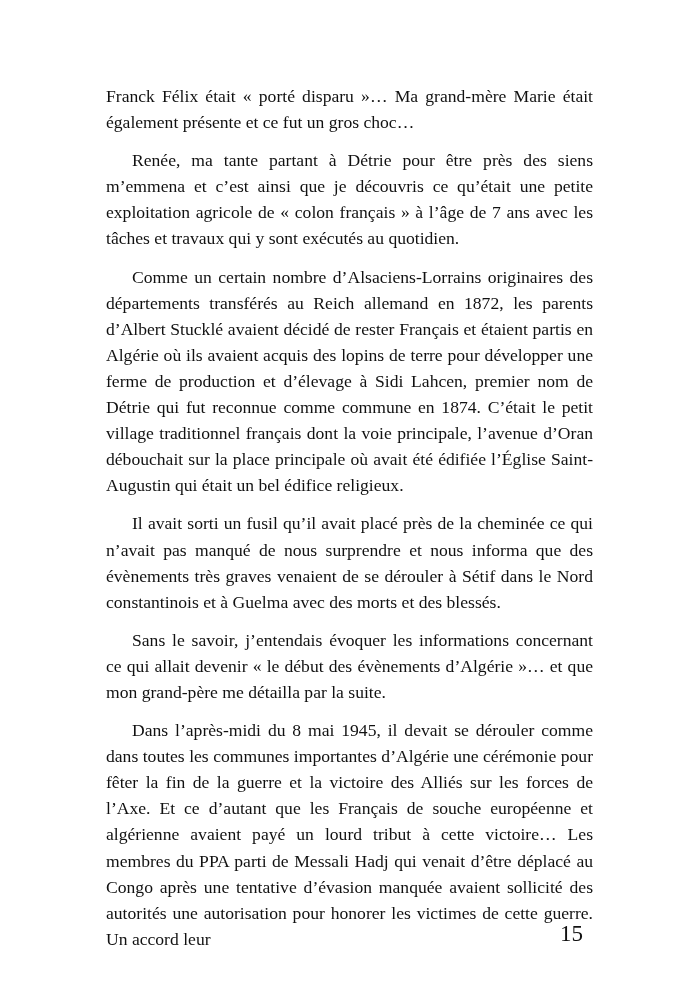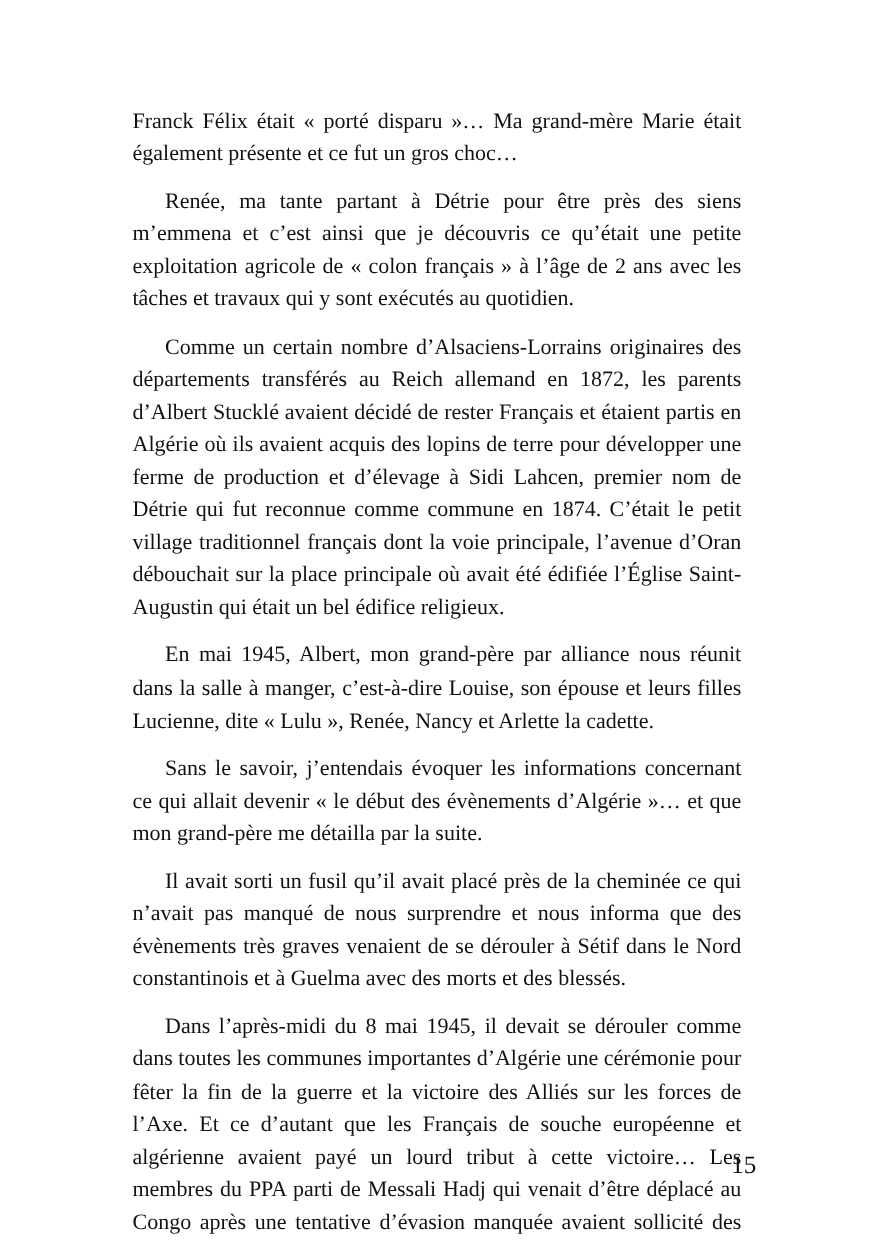"Renée, ma tante partant à" p { text: 2 -> 7 }
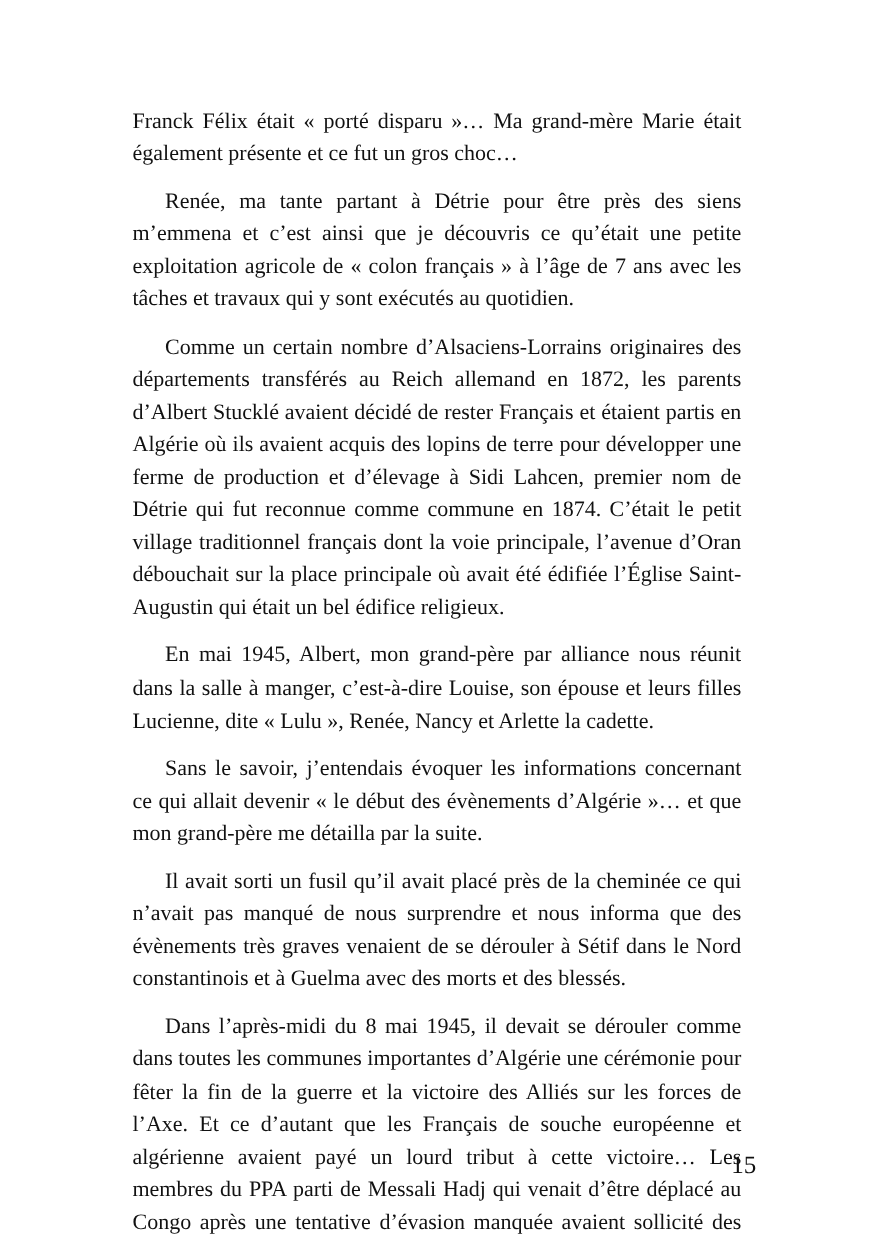"En mai 1945, Albert, mon" p { html: <p>En mai 1945, Albert, mon grand-père par alliance nous réunit dans la salle à manger, c’est-à-dire Louise, son épouse et leurs filles Lucienne, dite « Lulu », Renée, Nancy et Arlette la cadette.</p> -> none }
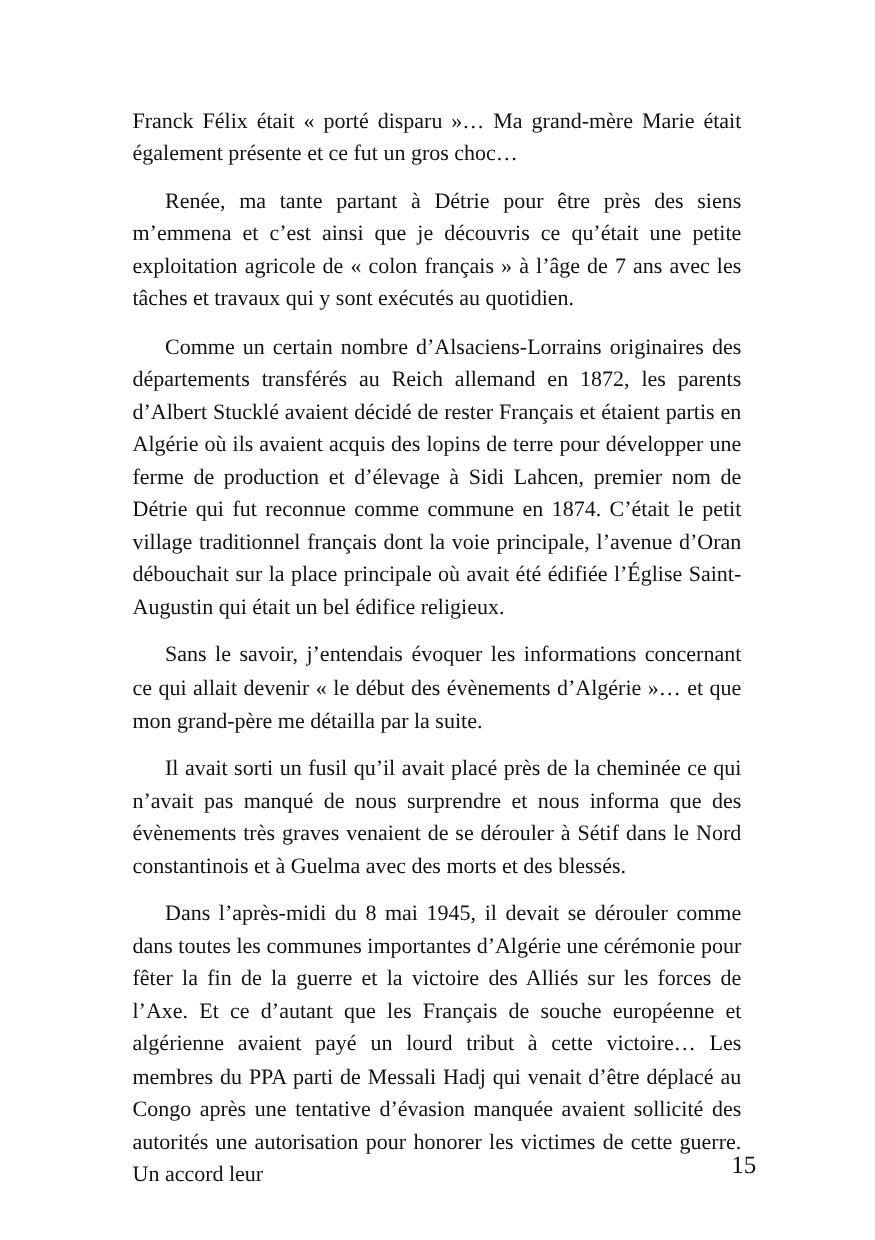"Sans le savoir, j’entendais évoquer" p { order: before "Il avait sorti un fusil" -> after "Il avait sorti un fusil" }
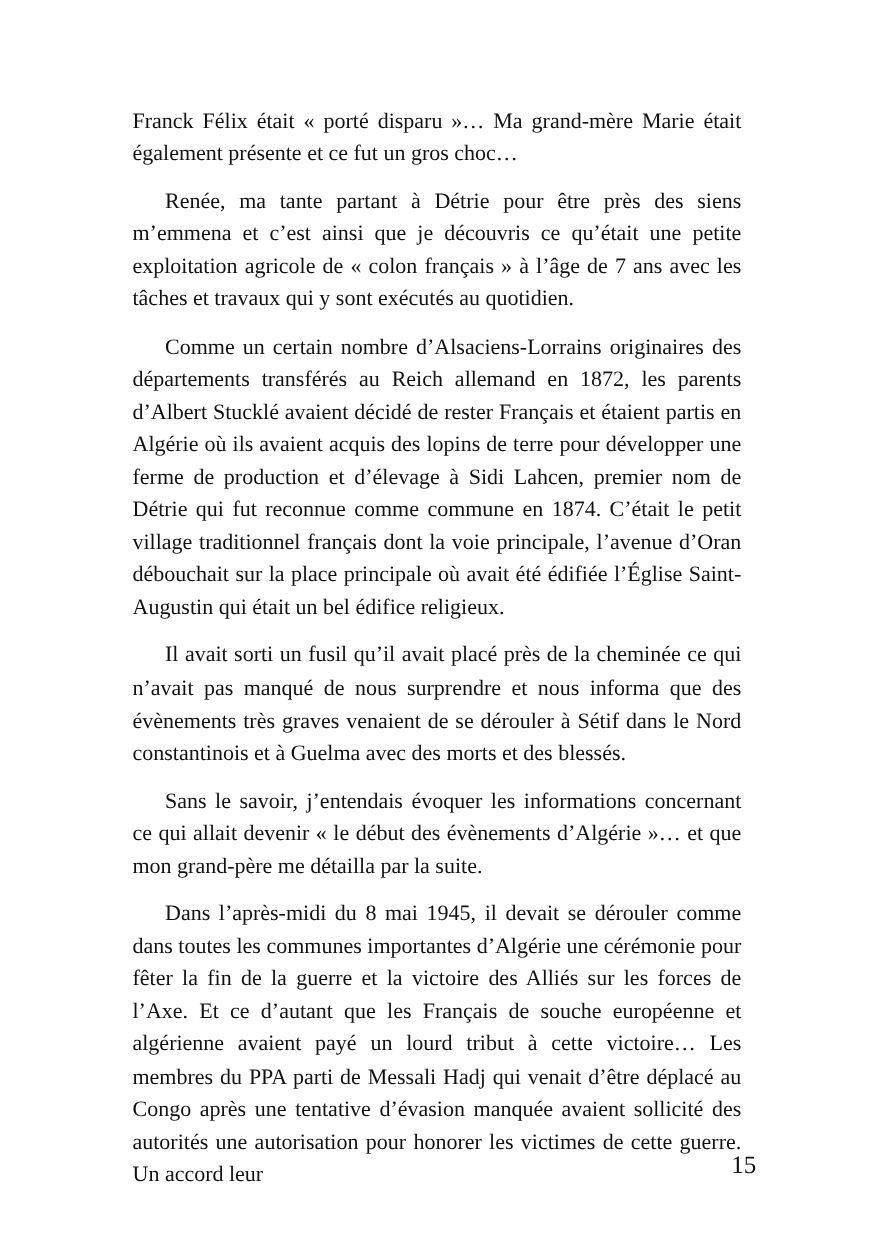"15" .page-number { font-size: 20px -> 23px; text-align: right -> none }
